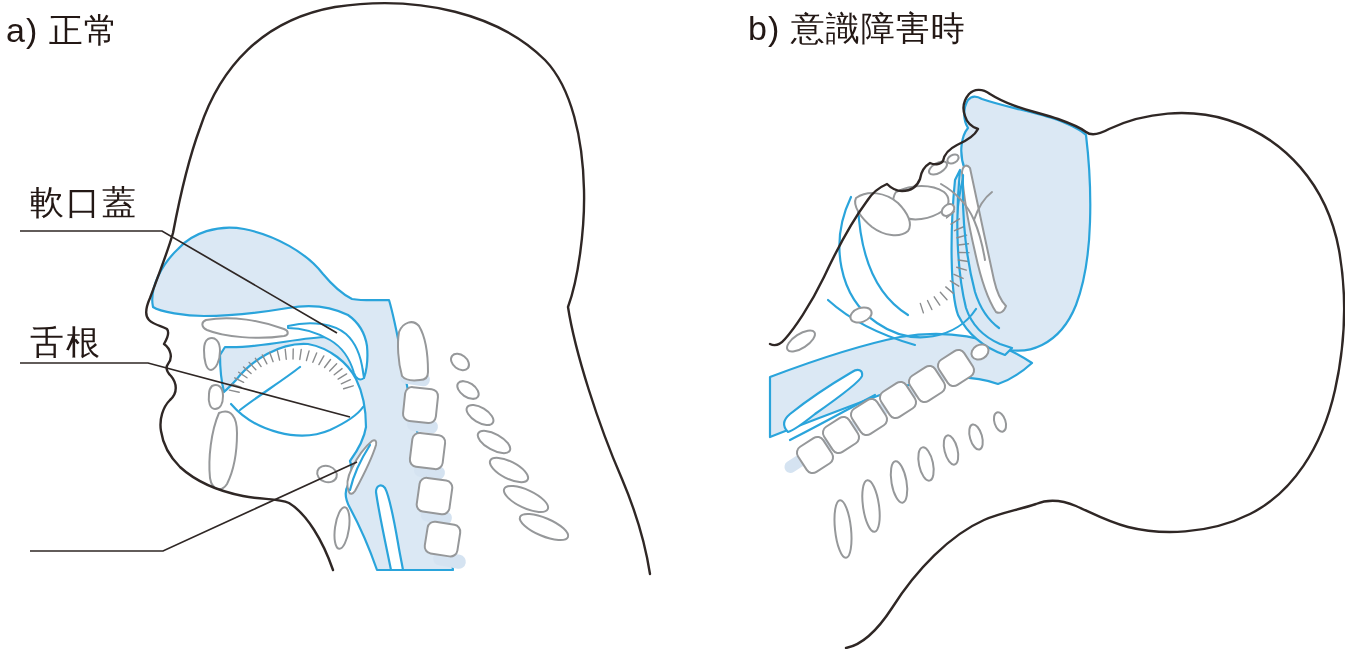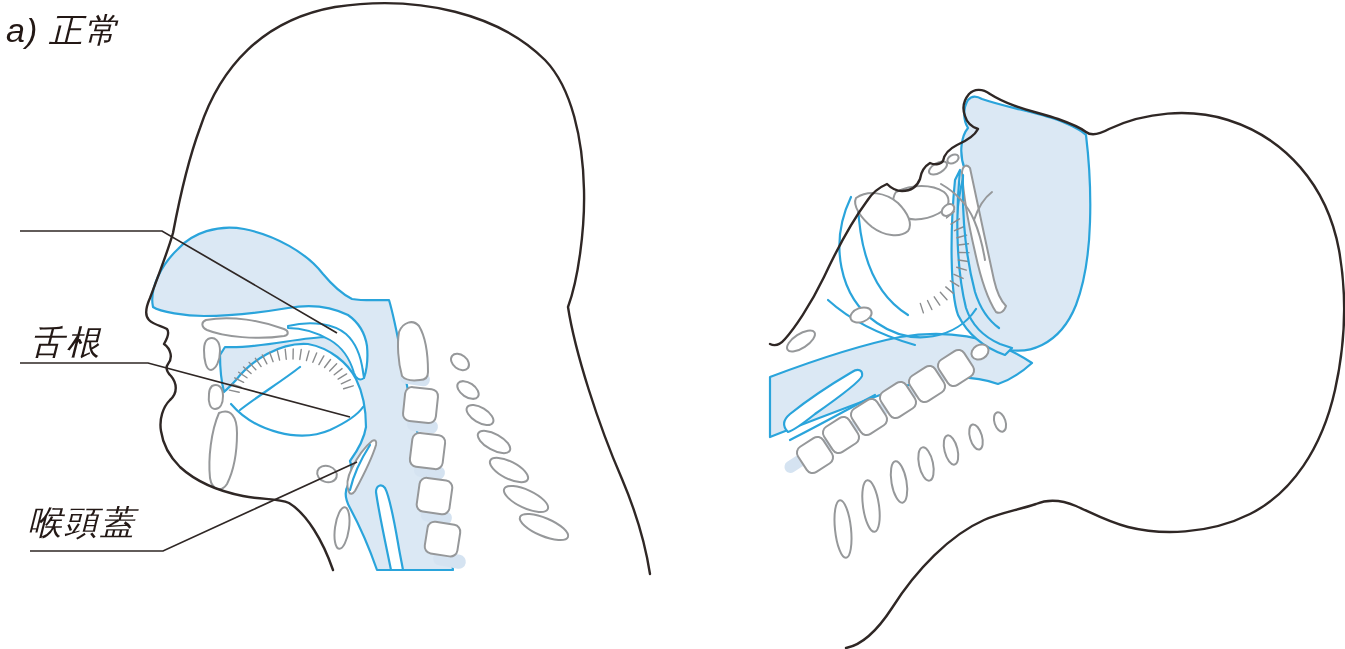"a) 正常" #stage { font-style: italic -> none }
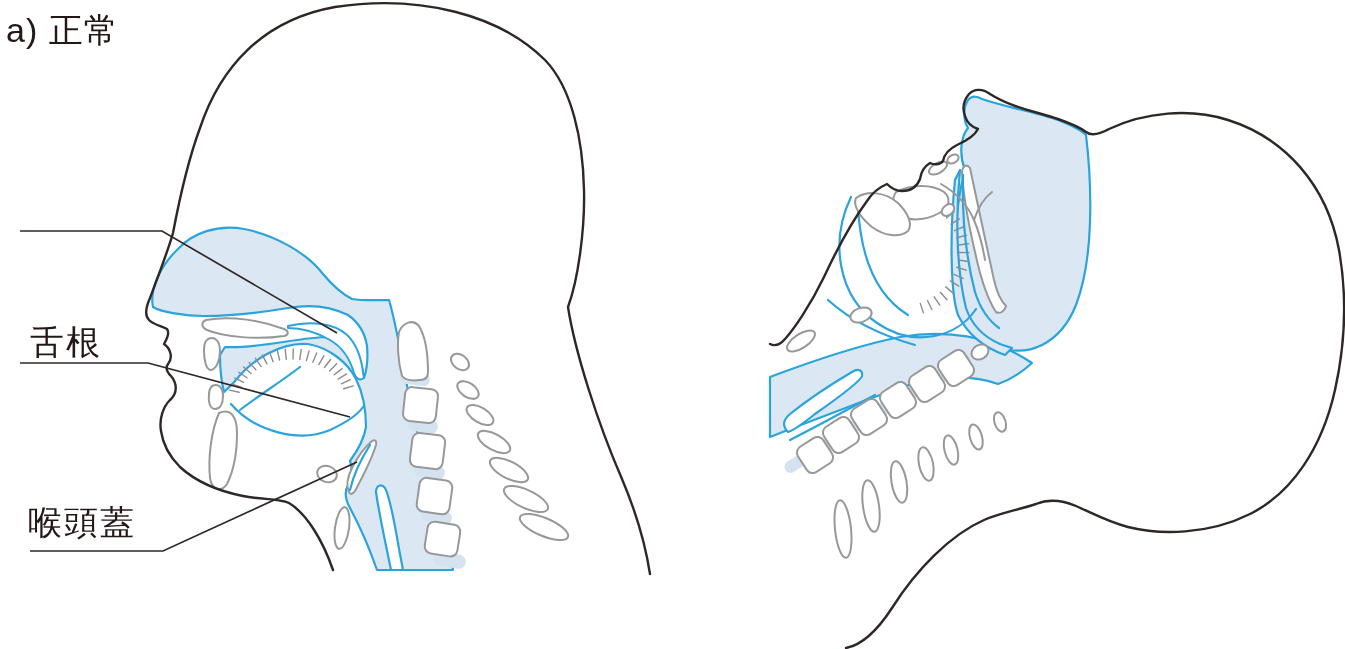"b) 意識障害時" div.fig-title { html: none -> <div>b) 意識障害時</div> }
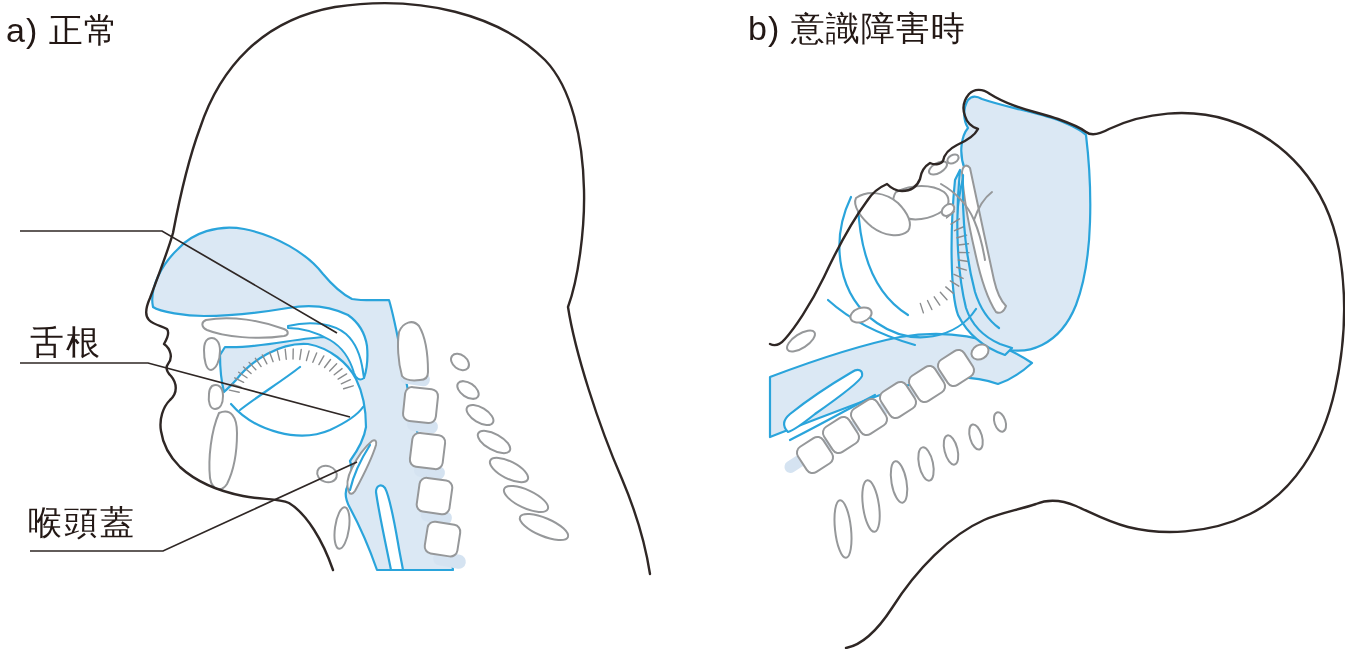"軟口蓋" div.anat-label { html: none -> <div>軟口蓋</div> }
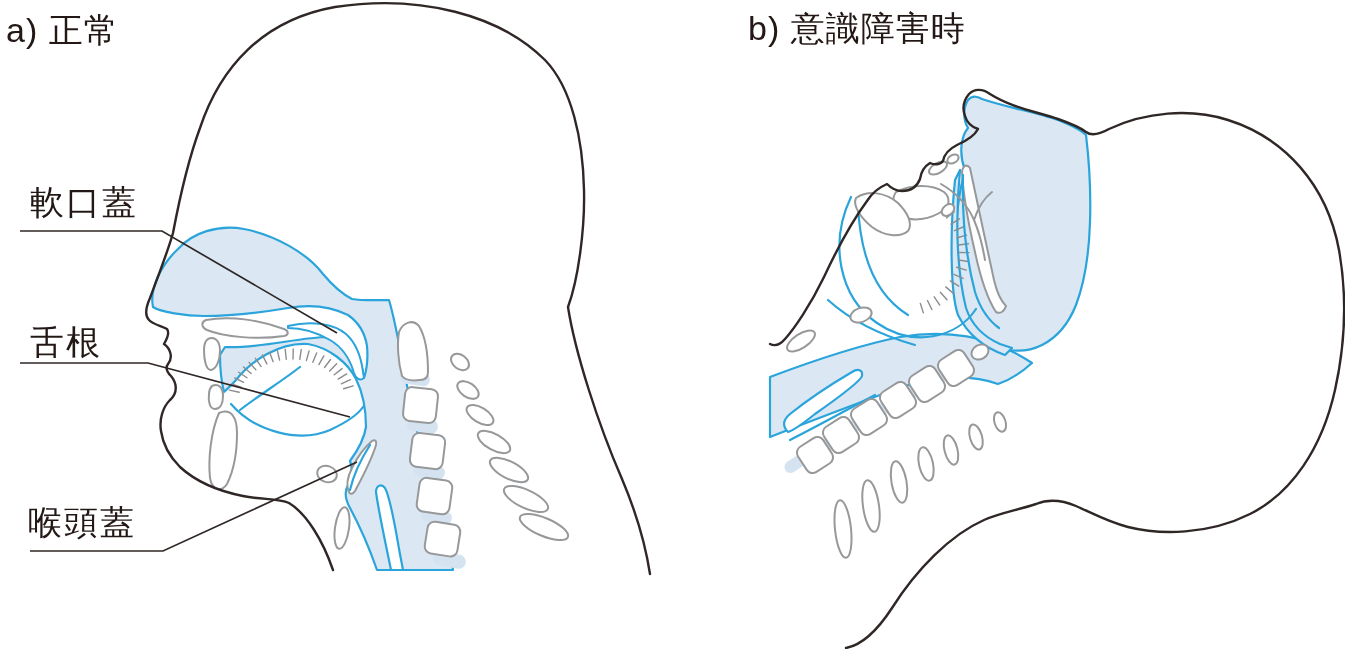"喉頭蓋" div.anat-label { html: <div>喉頭蓋</div> -> none }
